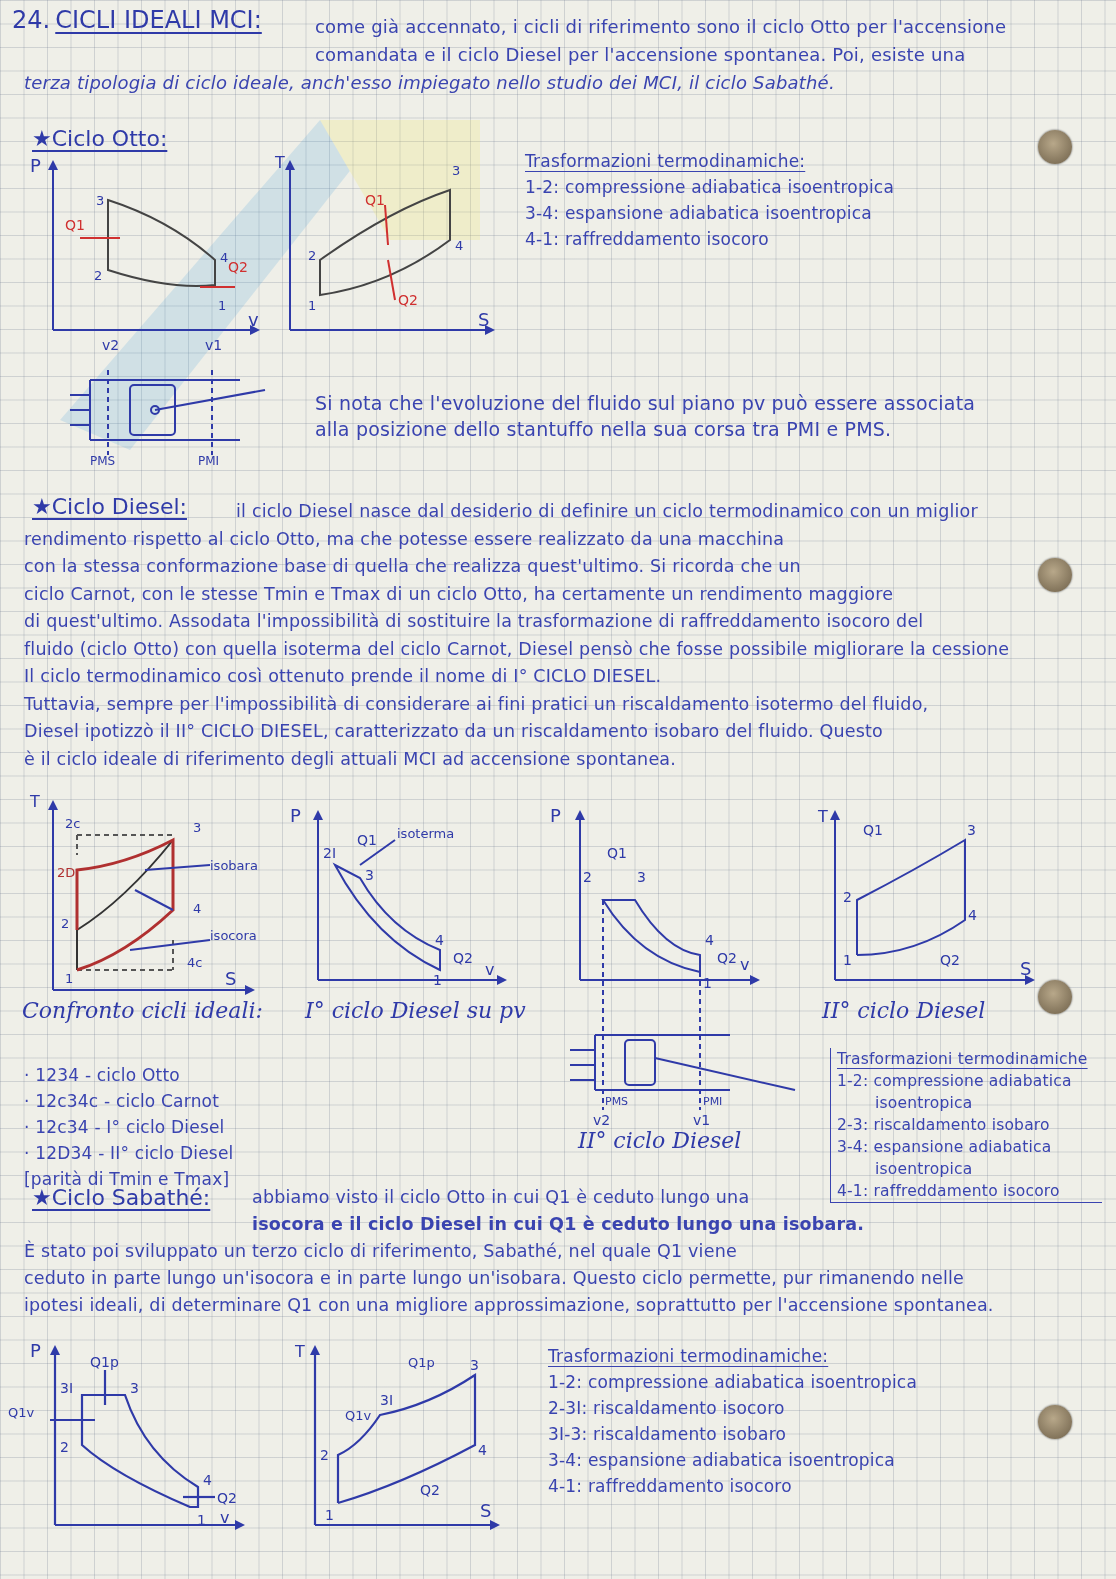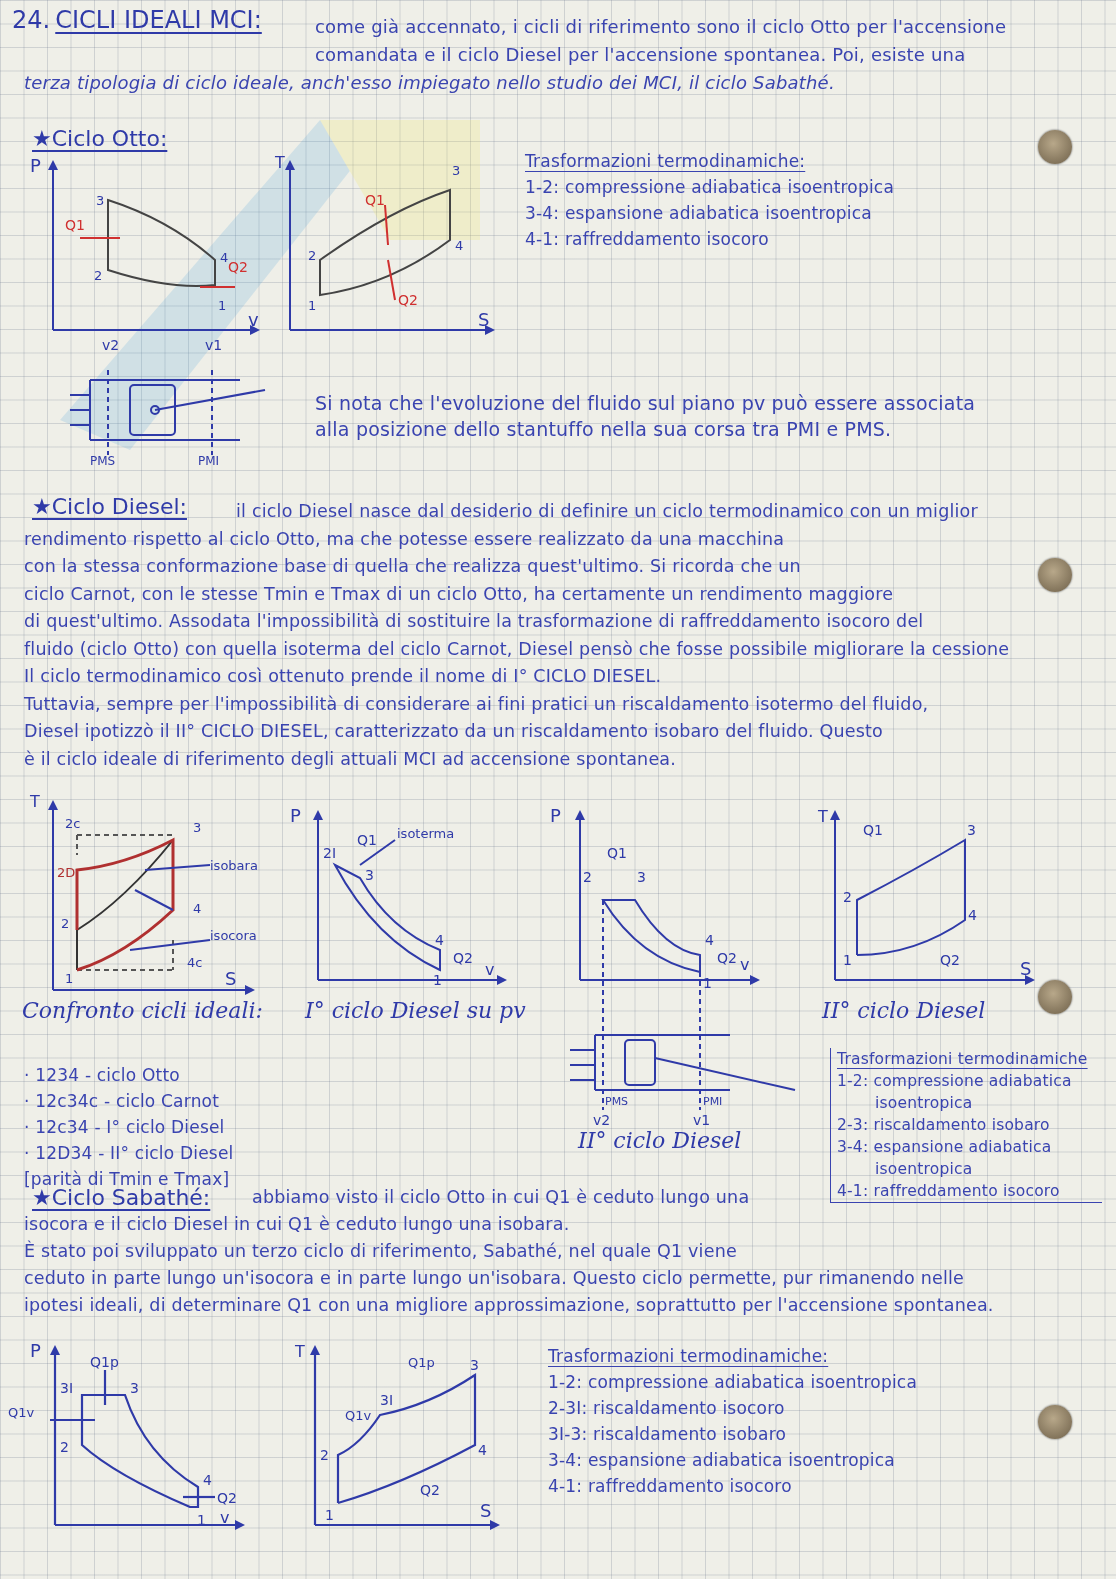"isocora e il ciclo Diesel" span.list-line { font-weight: none -> bold; padding-left: none -> 228px }
